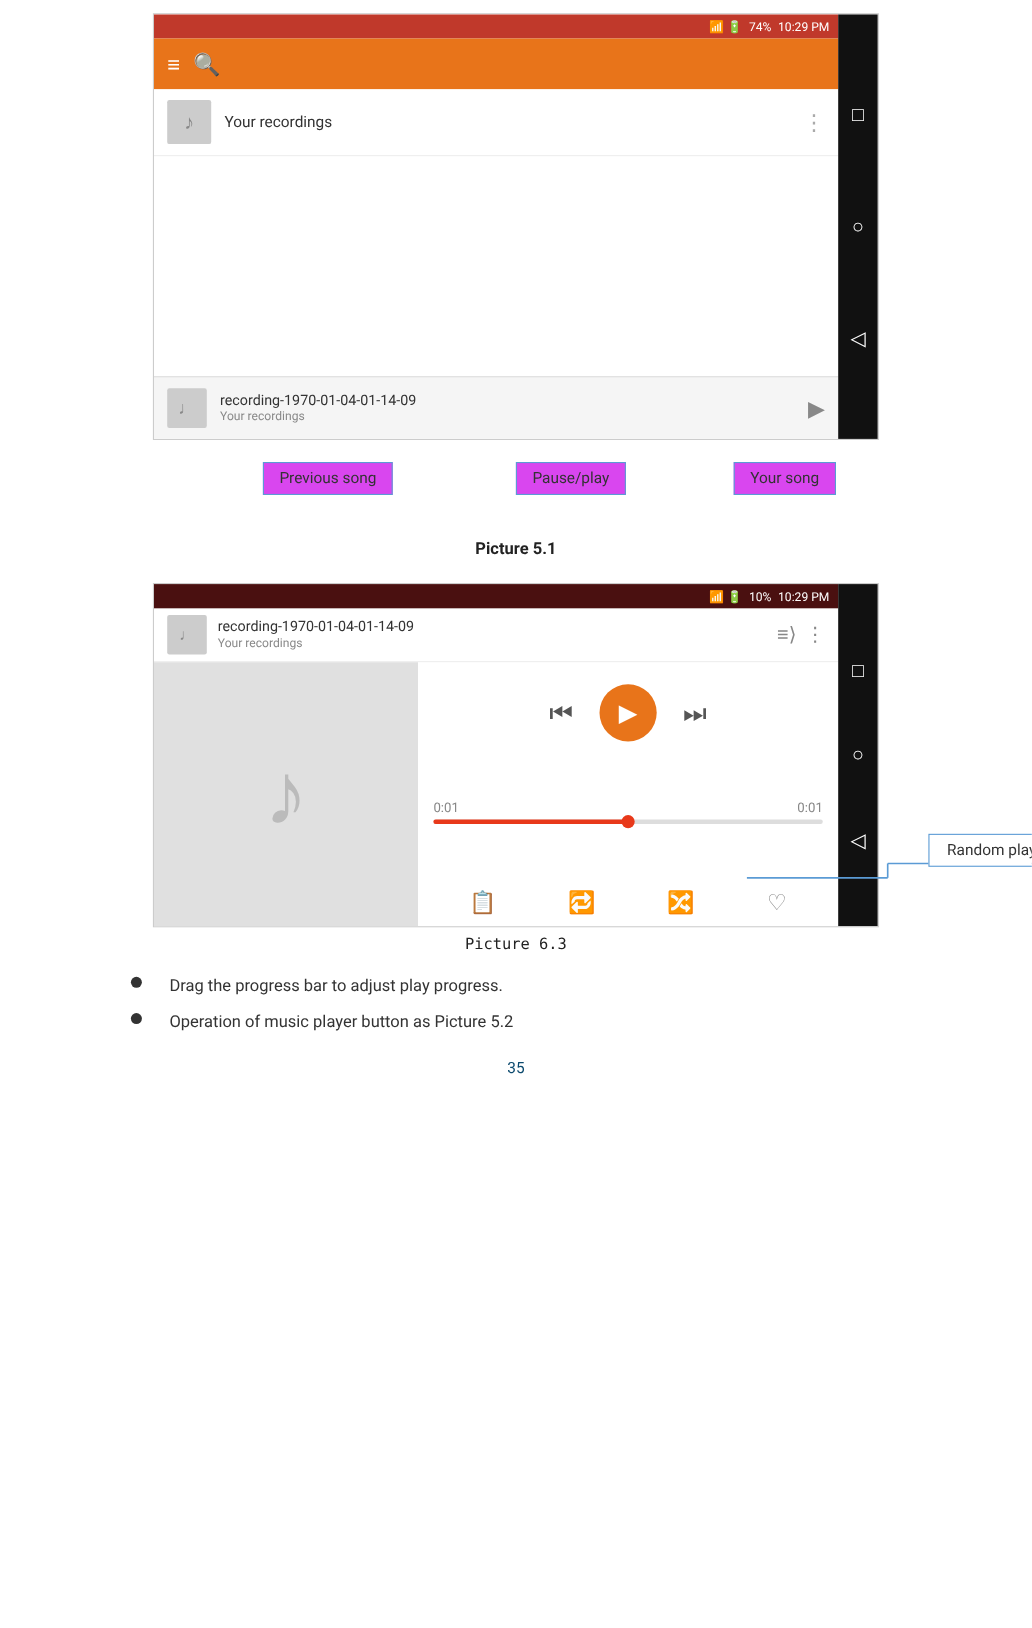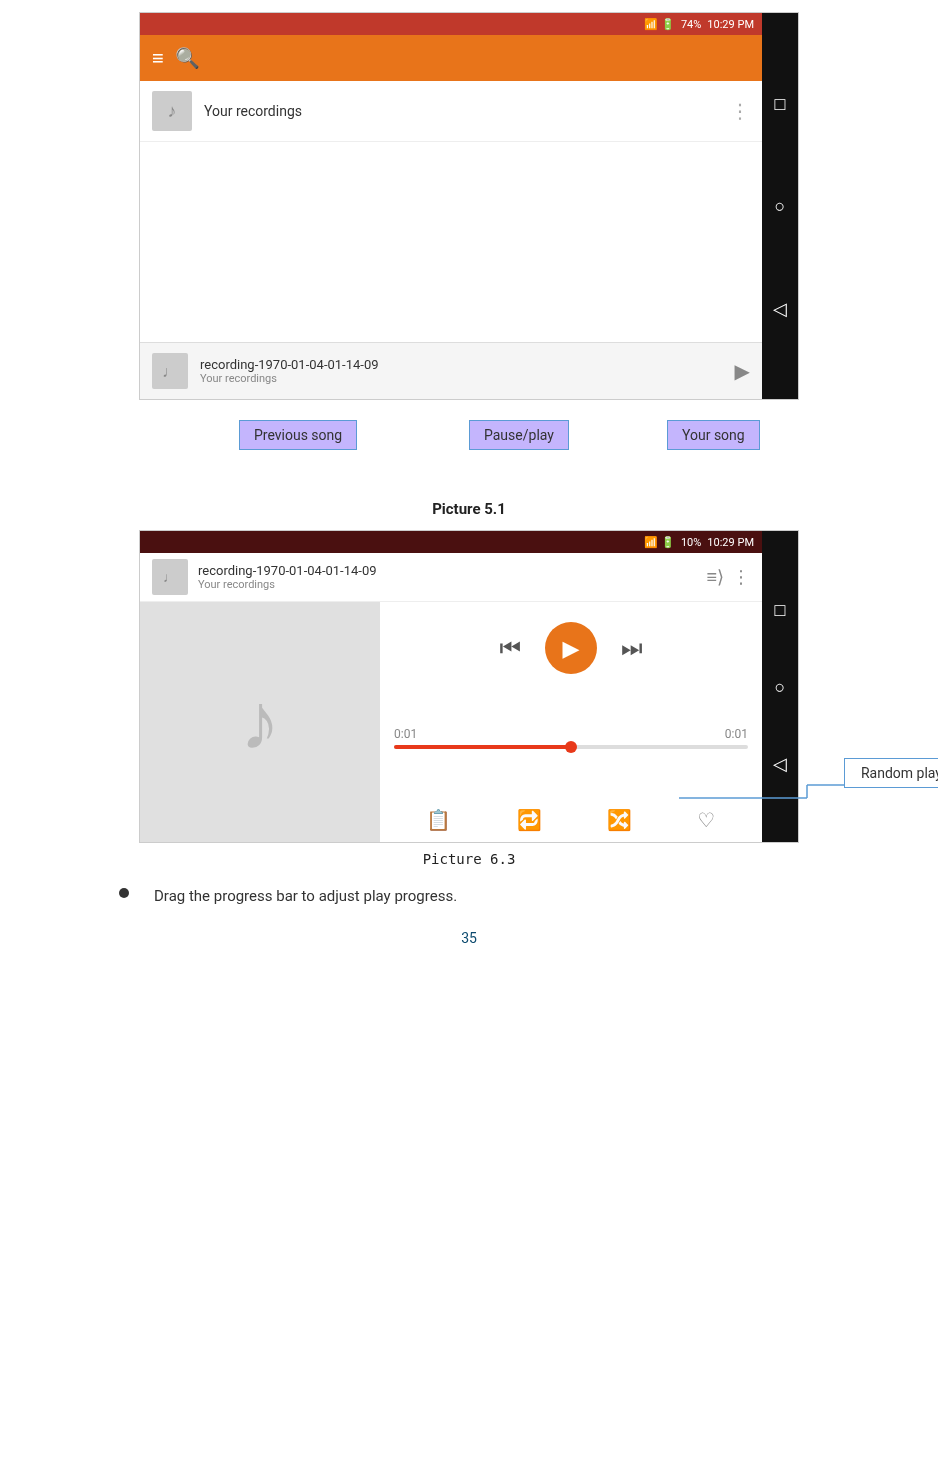"Previous song" .callout-box { background: #c4b5fd -> #d946ef }
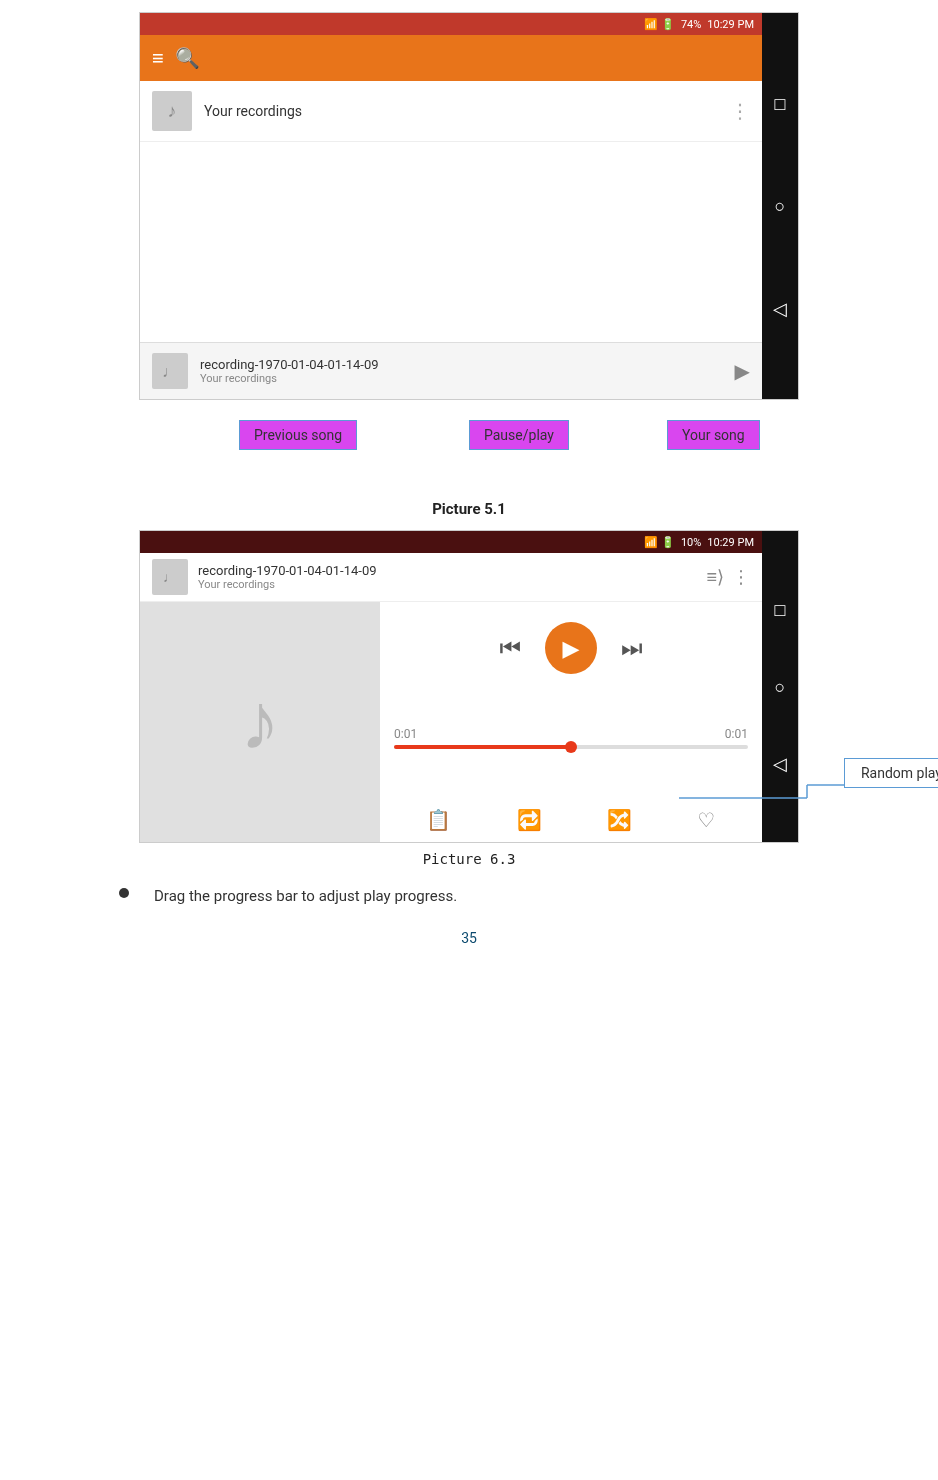"Picture 5.1" div.picture-label { bottom: 6px -> 16px }
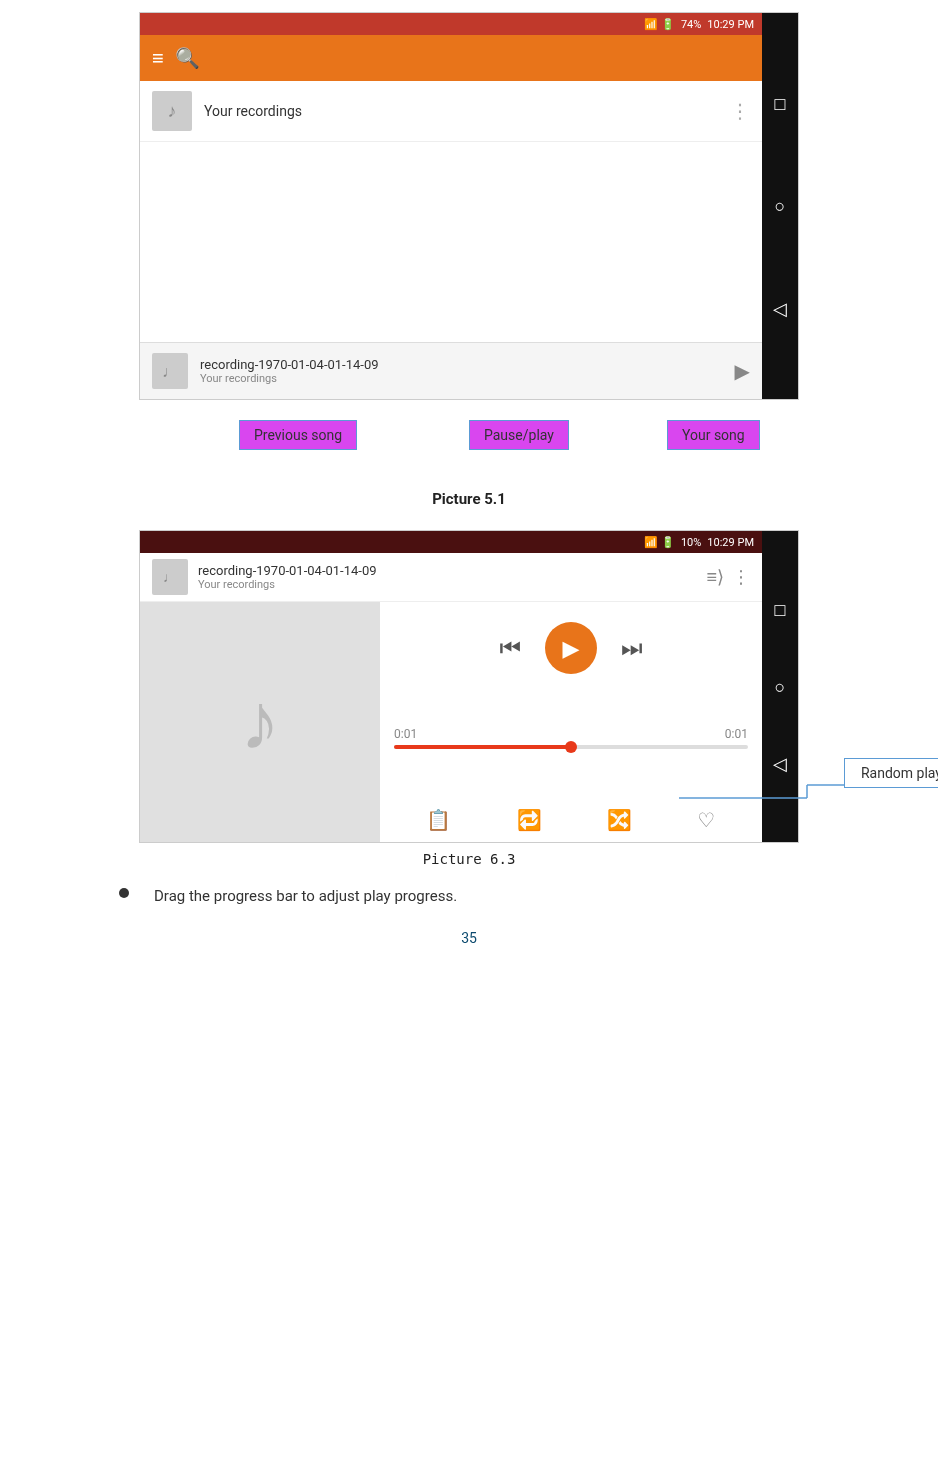"Operation of music player button" div.bullet-item { html: none -> <div> <div></div> <span>Operation of music player button as Picture 5.2</span> </div> }
